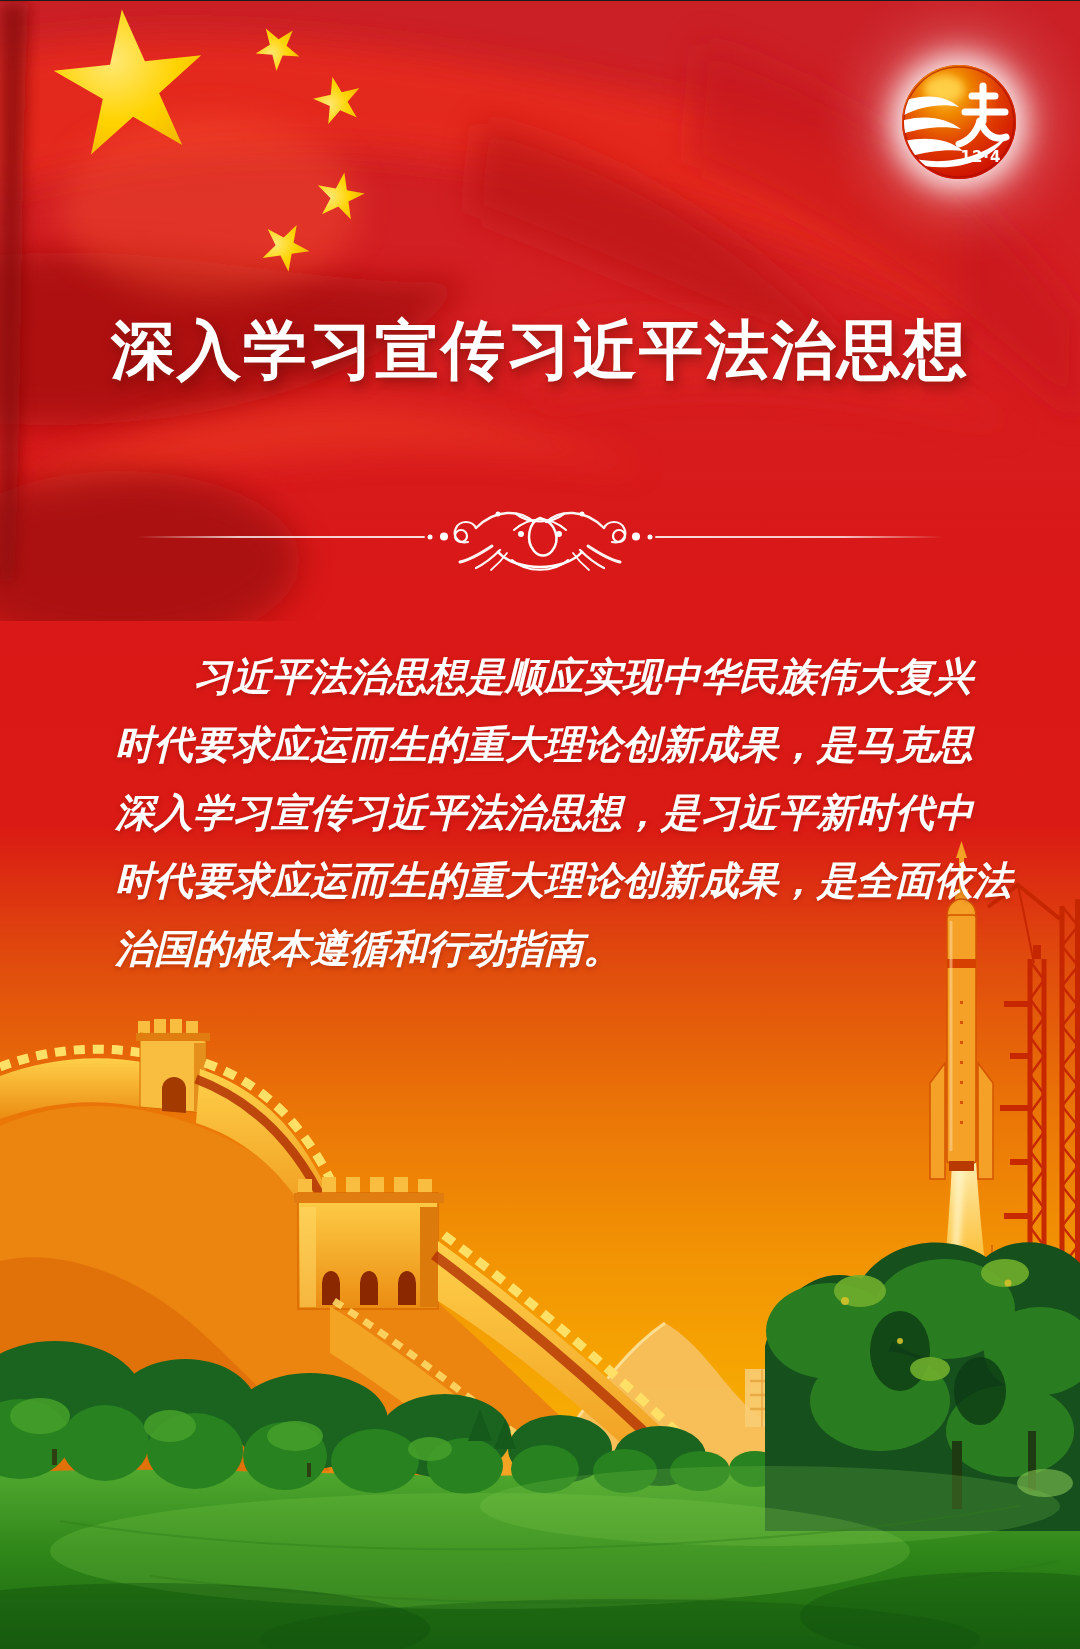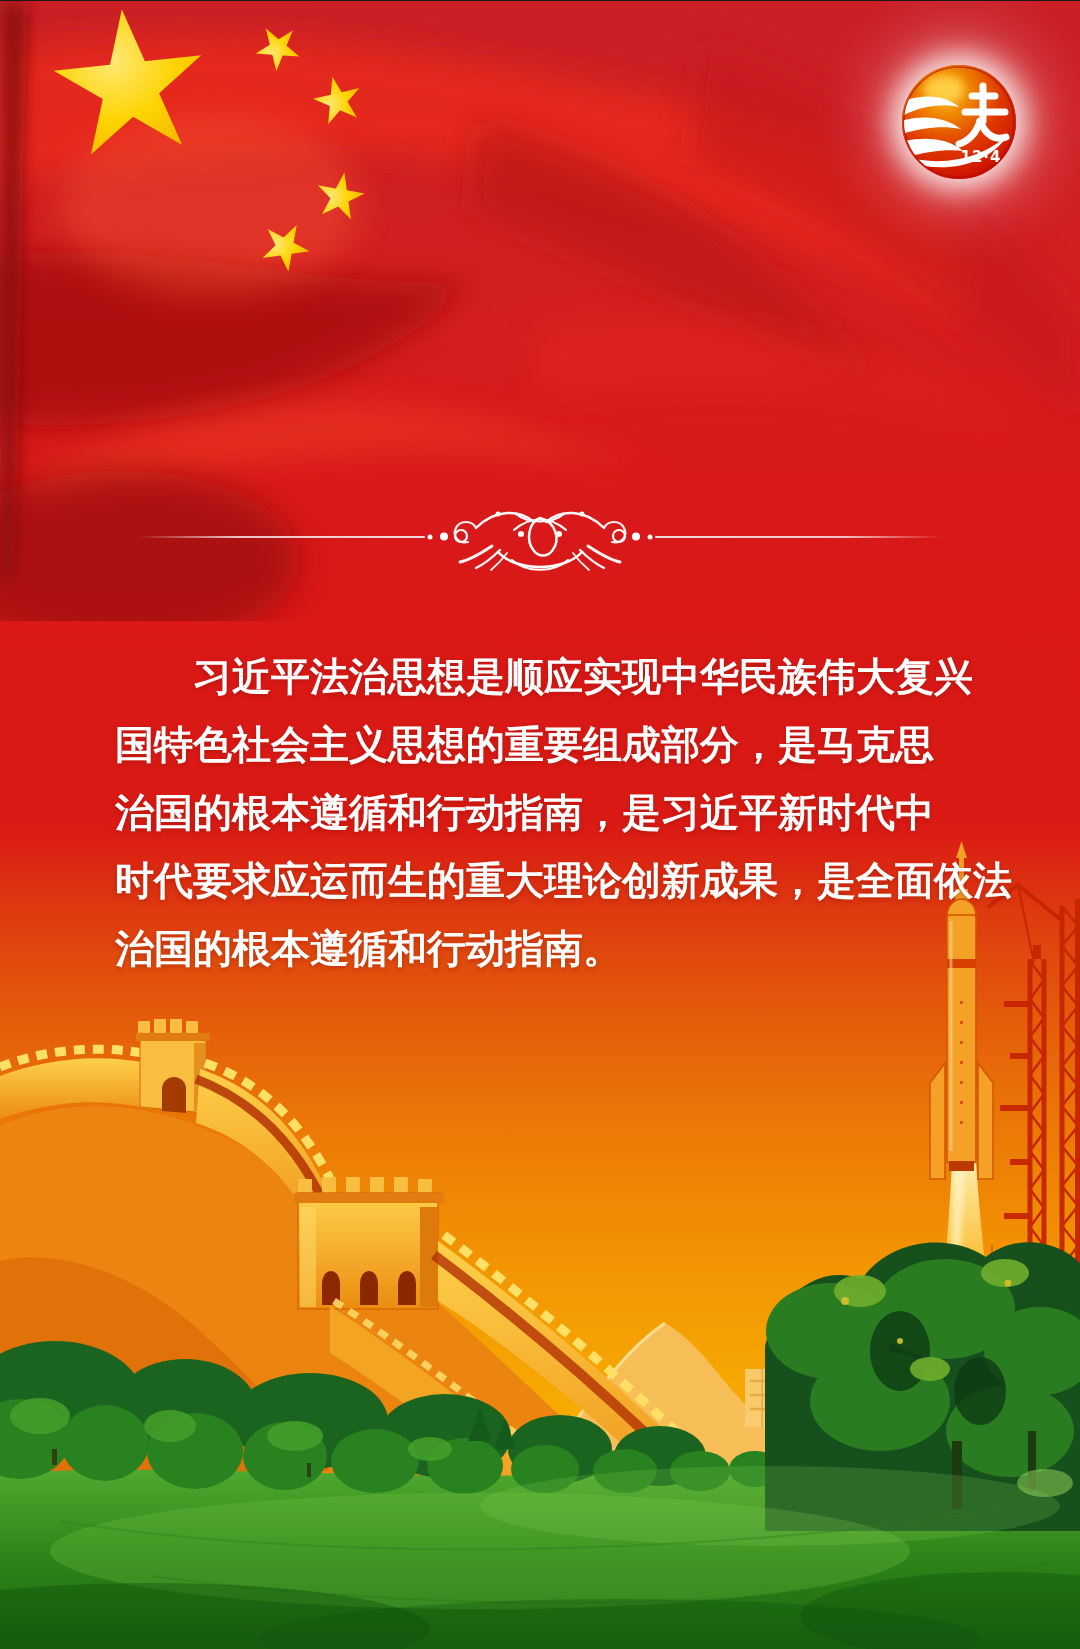"深入学习宣传习近平法治思想" div.title-line { html: none -> <div>深入学习宣传习近平法治思想</div> }
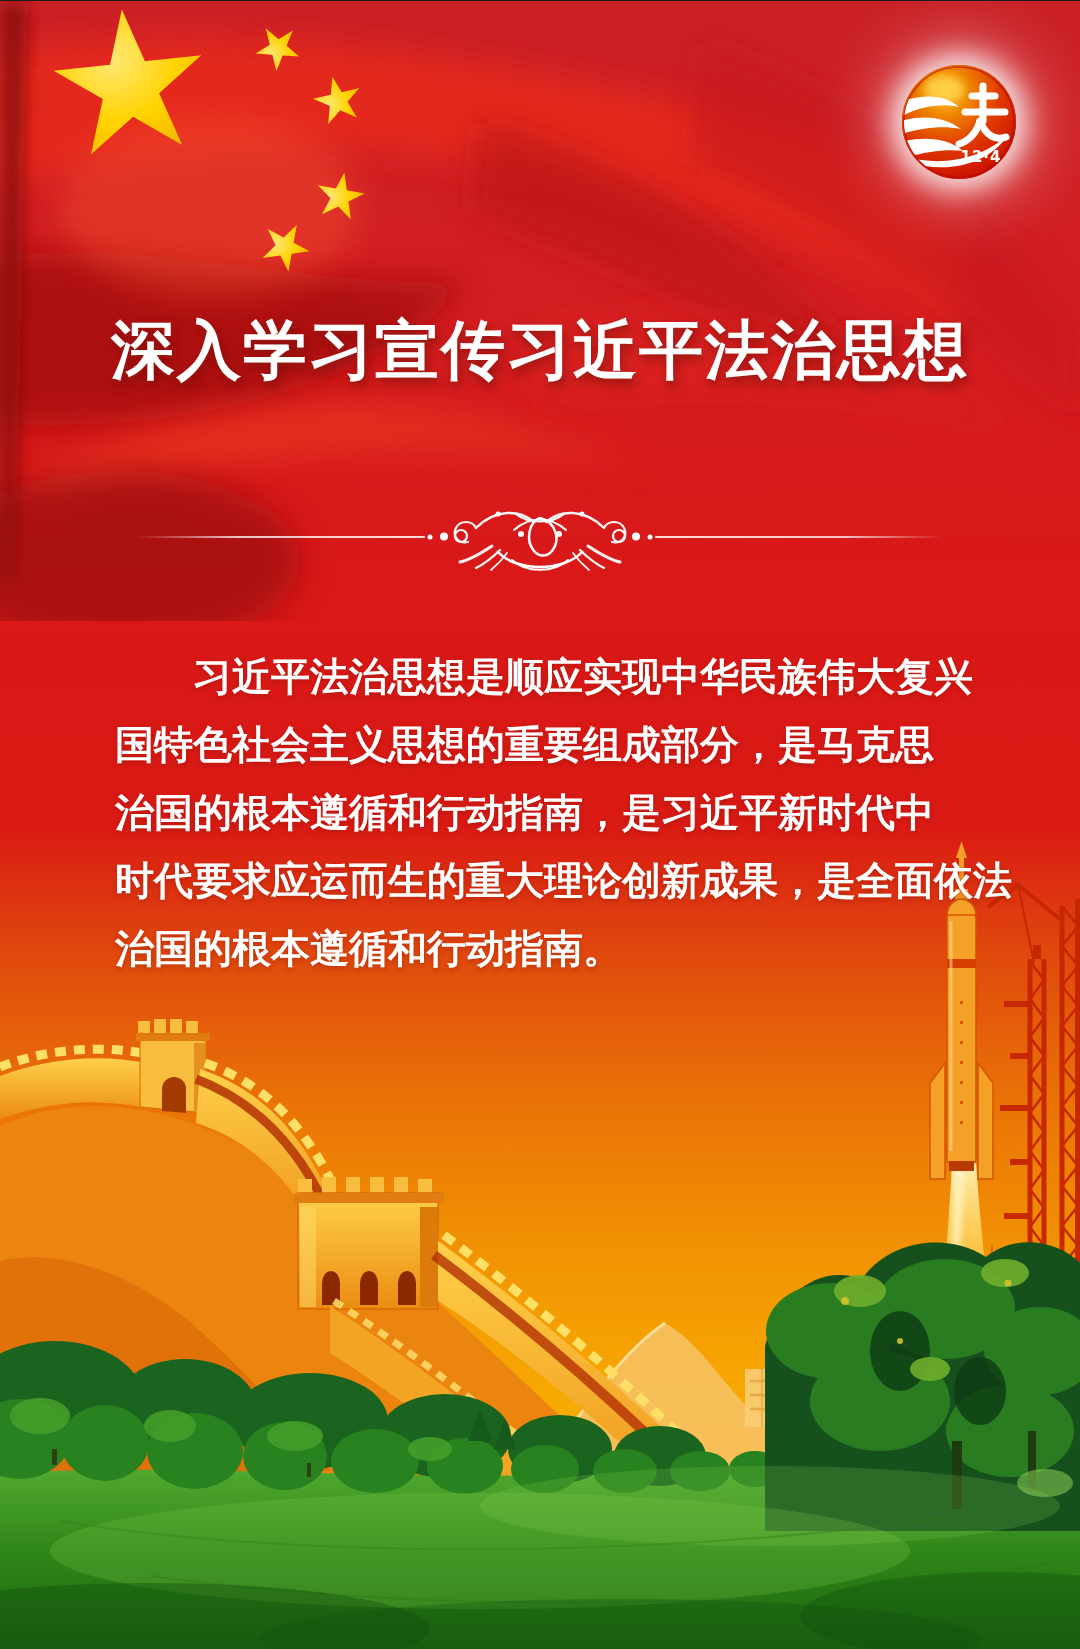"习近平法治思想是顺应实现中华民族伟大复兴" .body-line { font-style: none -> italic }
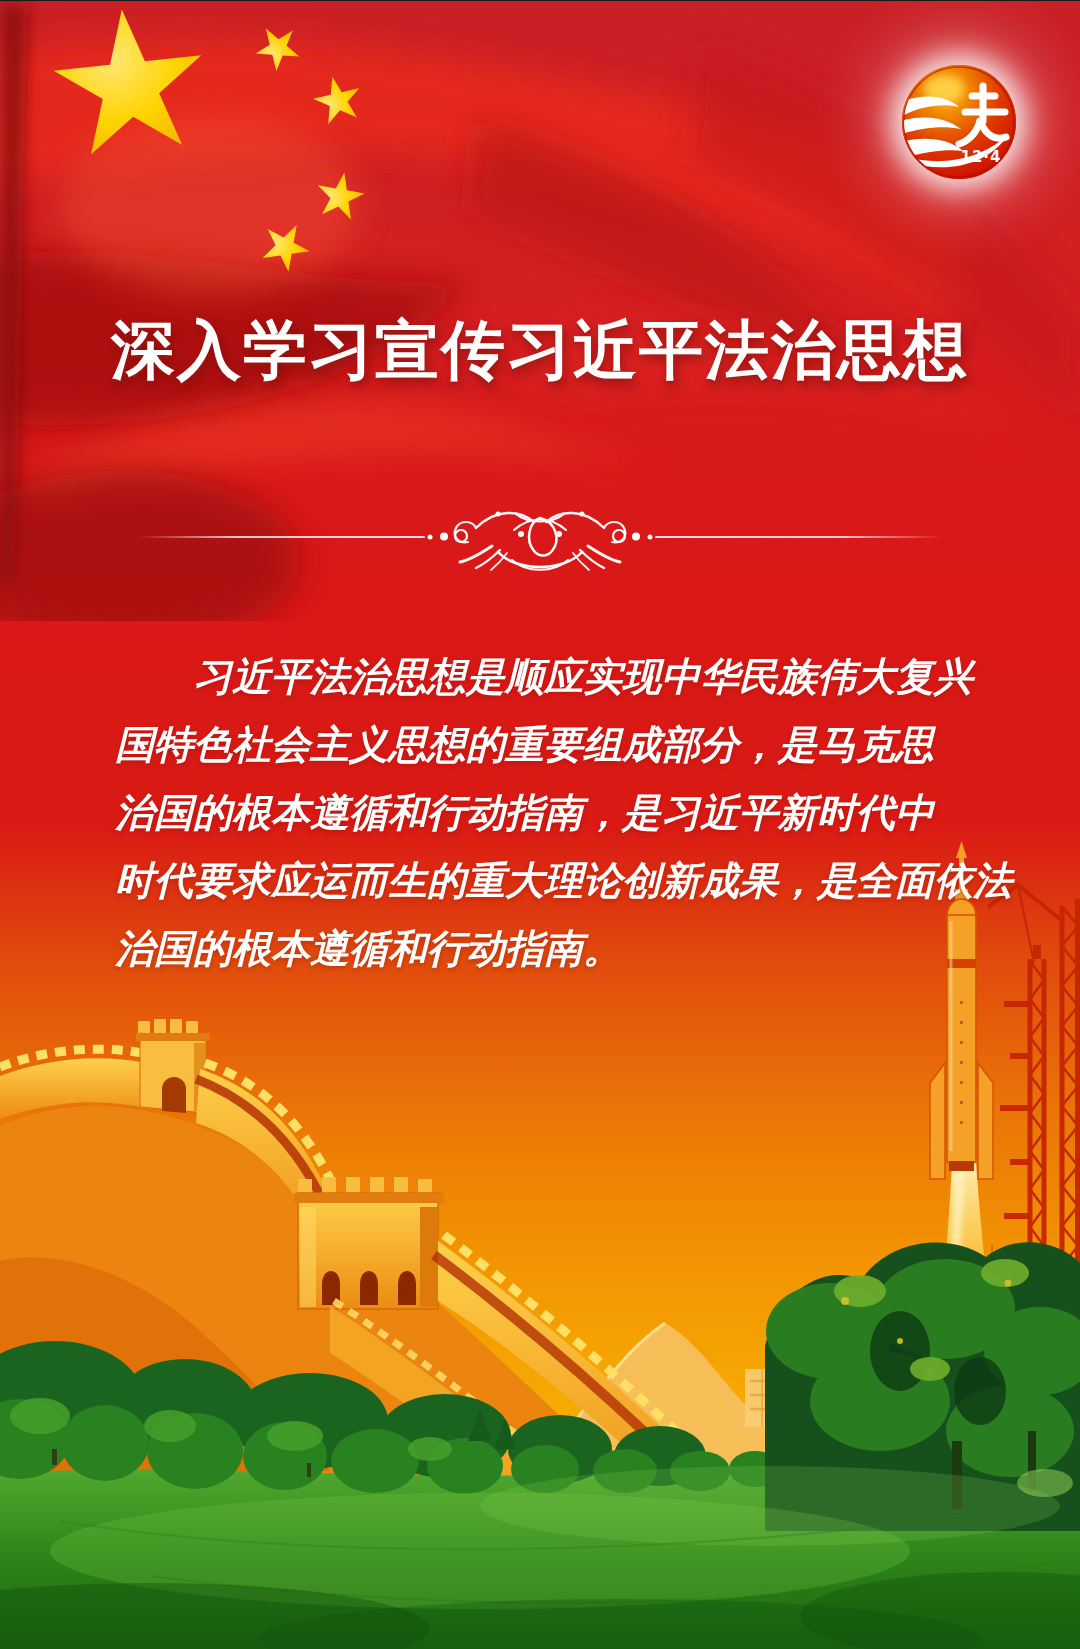"国特色社会主义思想的重要组成部分，是马克思" div.body-line { text: 国特色社会主义思想的重要组成部分 -> 时代要求应运而生的重大理论创新成果 }
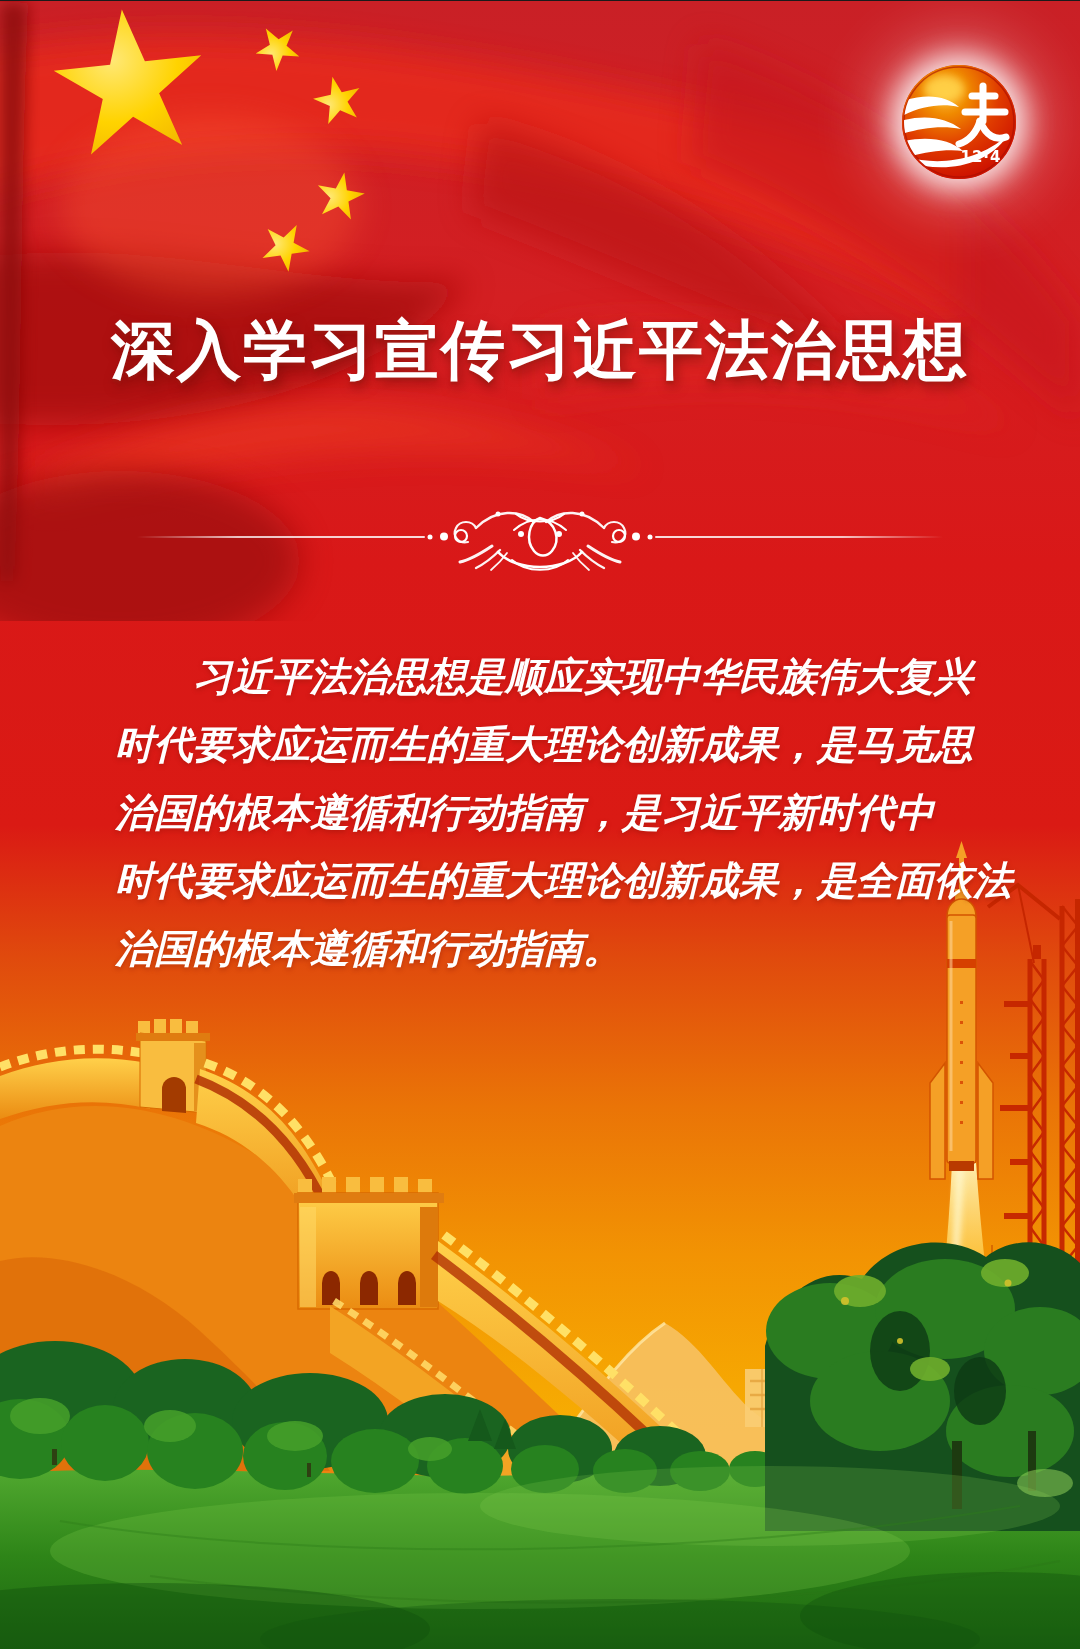"治国的根本遵循和行动指南，是习近平新时代中" div.body-line { text: 治国的根本遵循和行动指南 -> 深入学习宣传习近平法治思想 }
